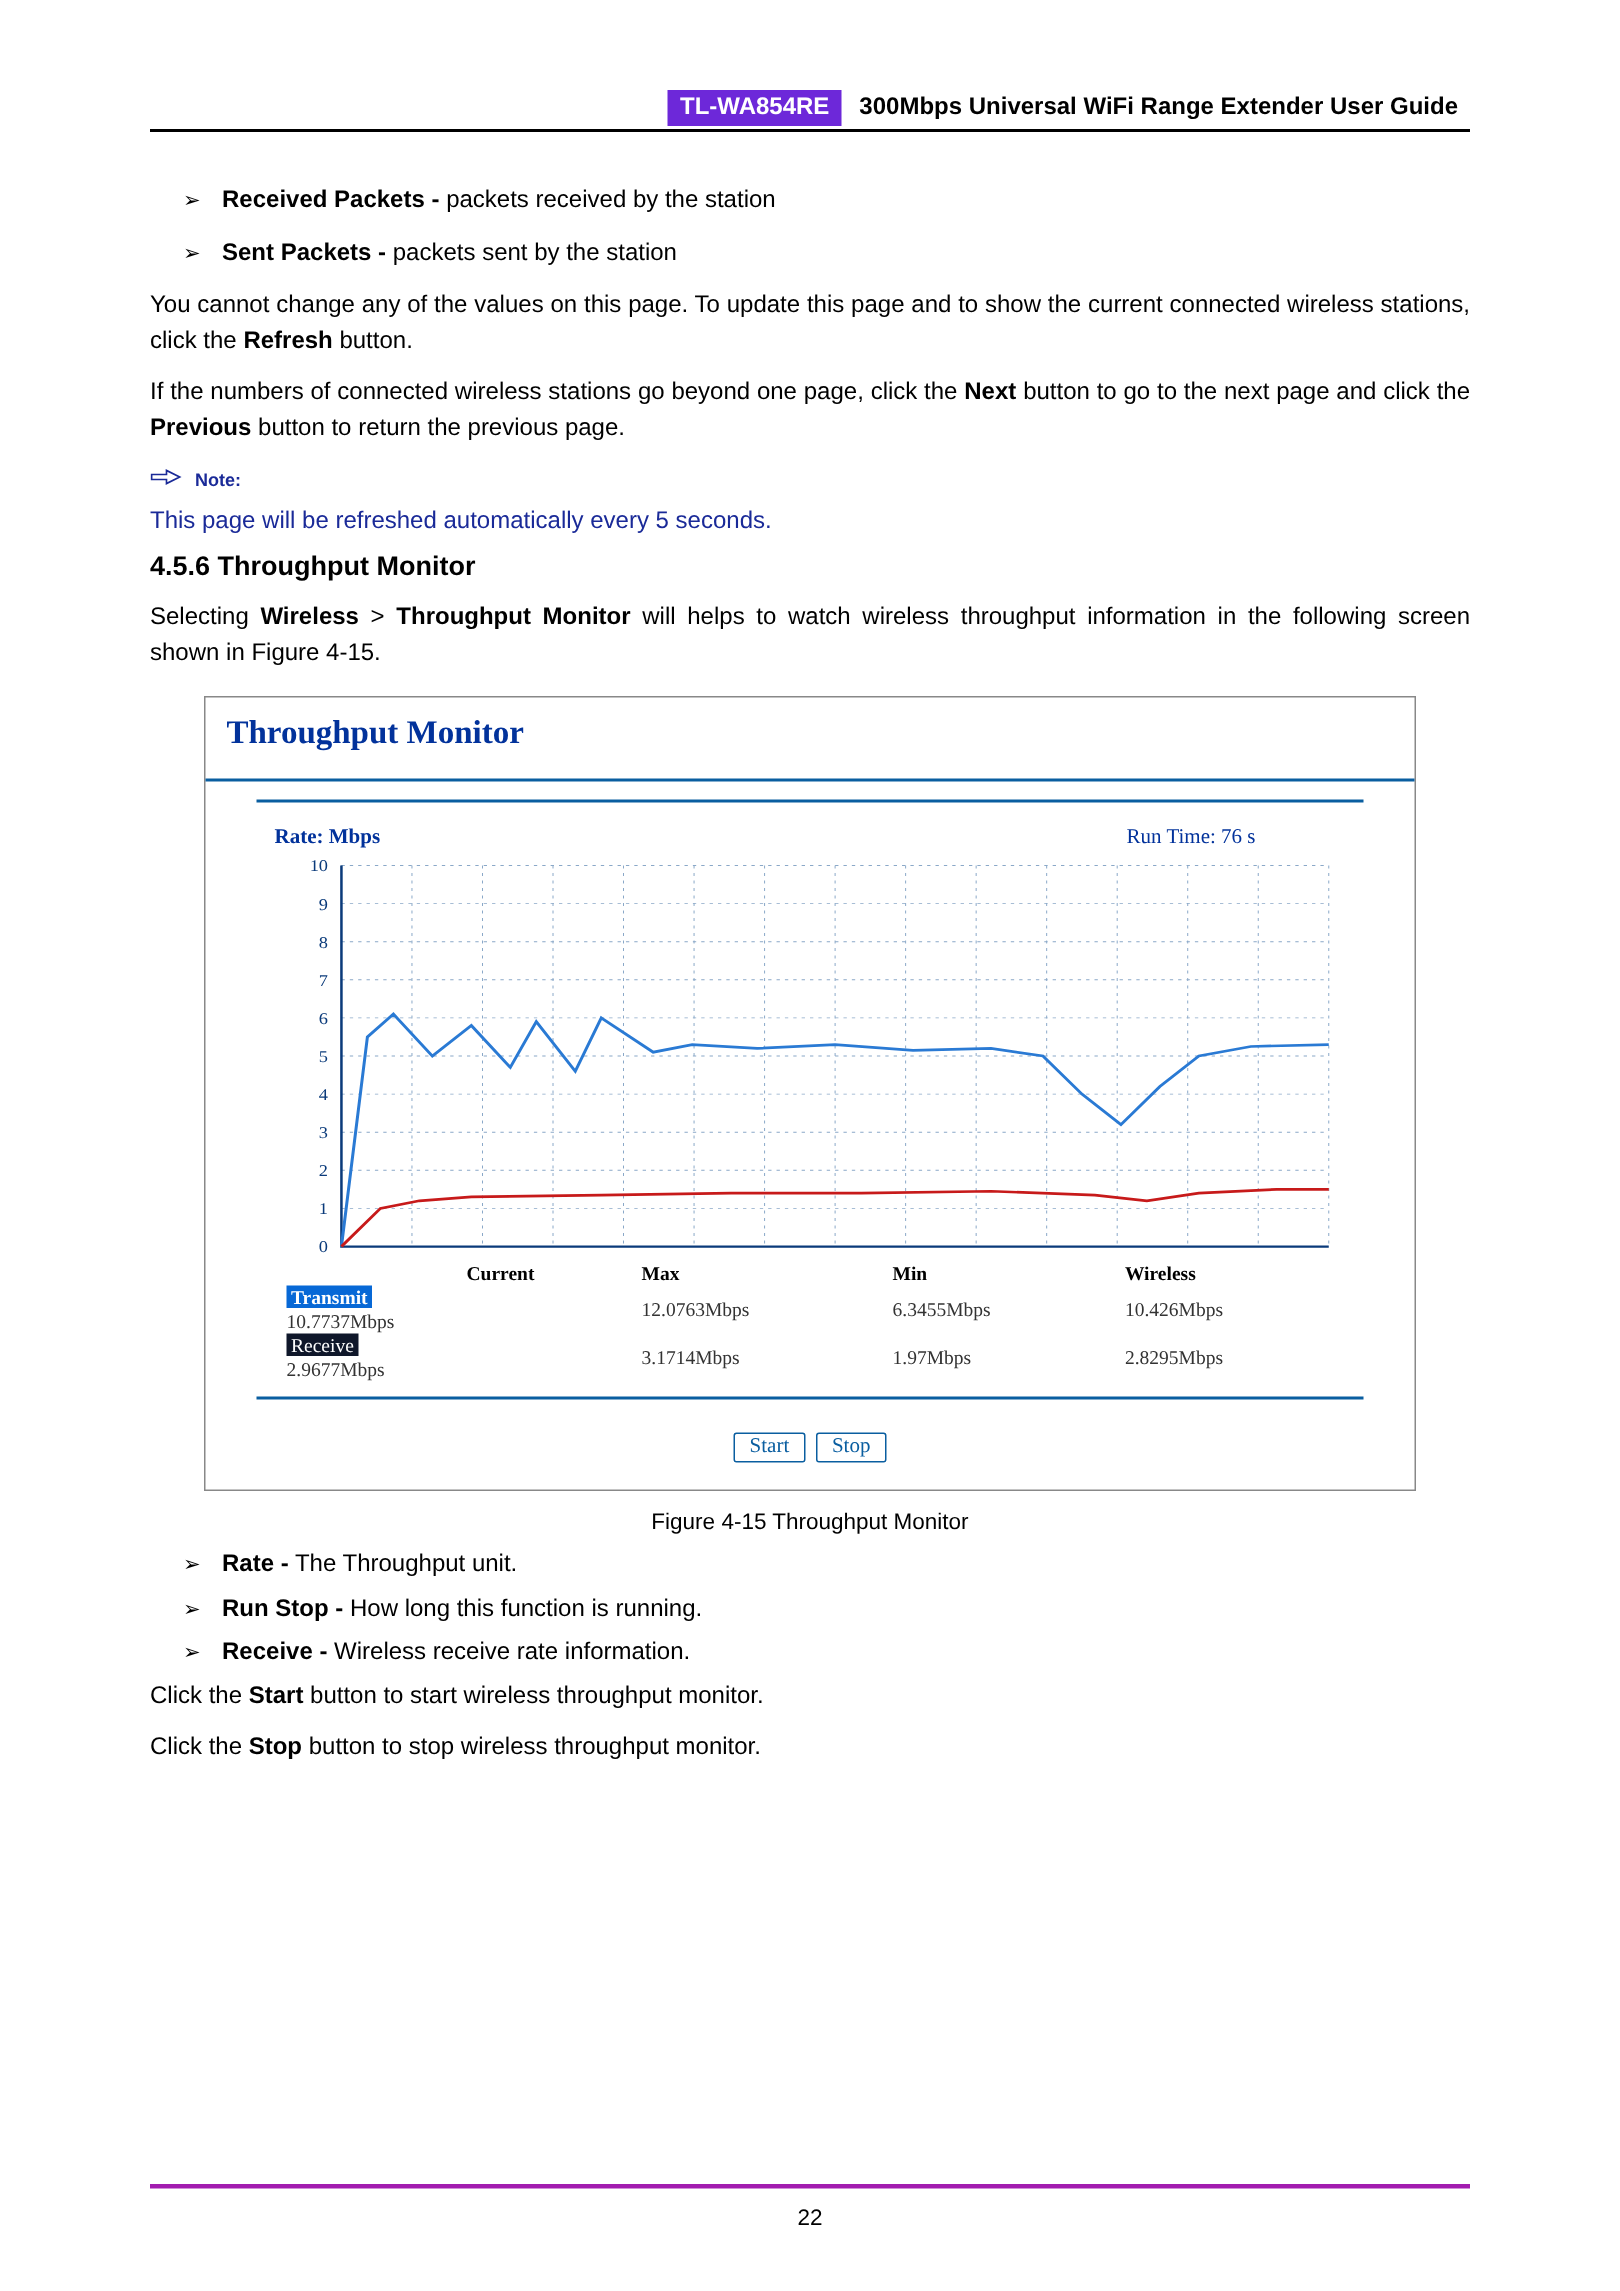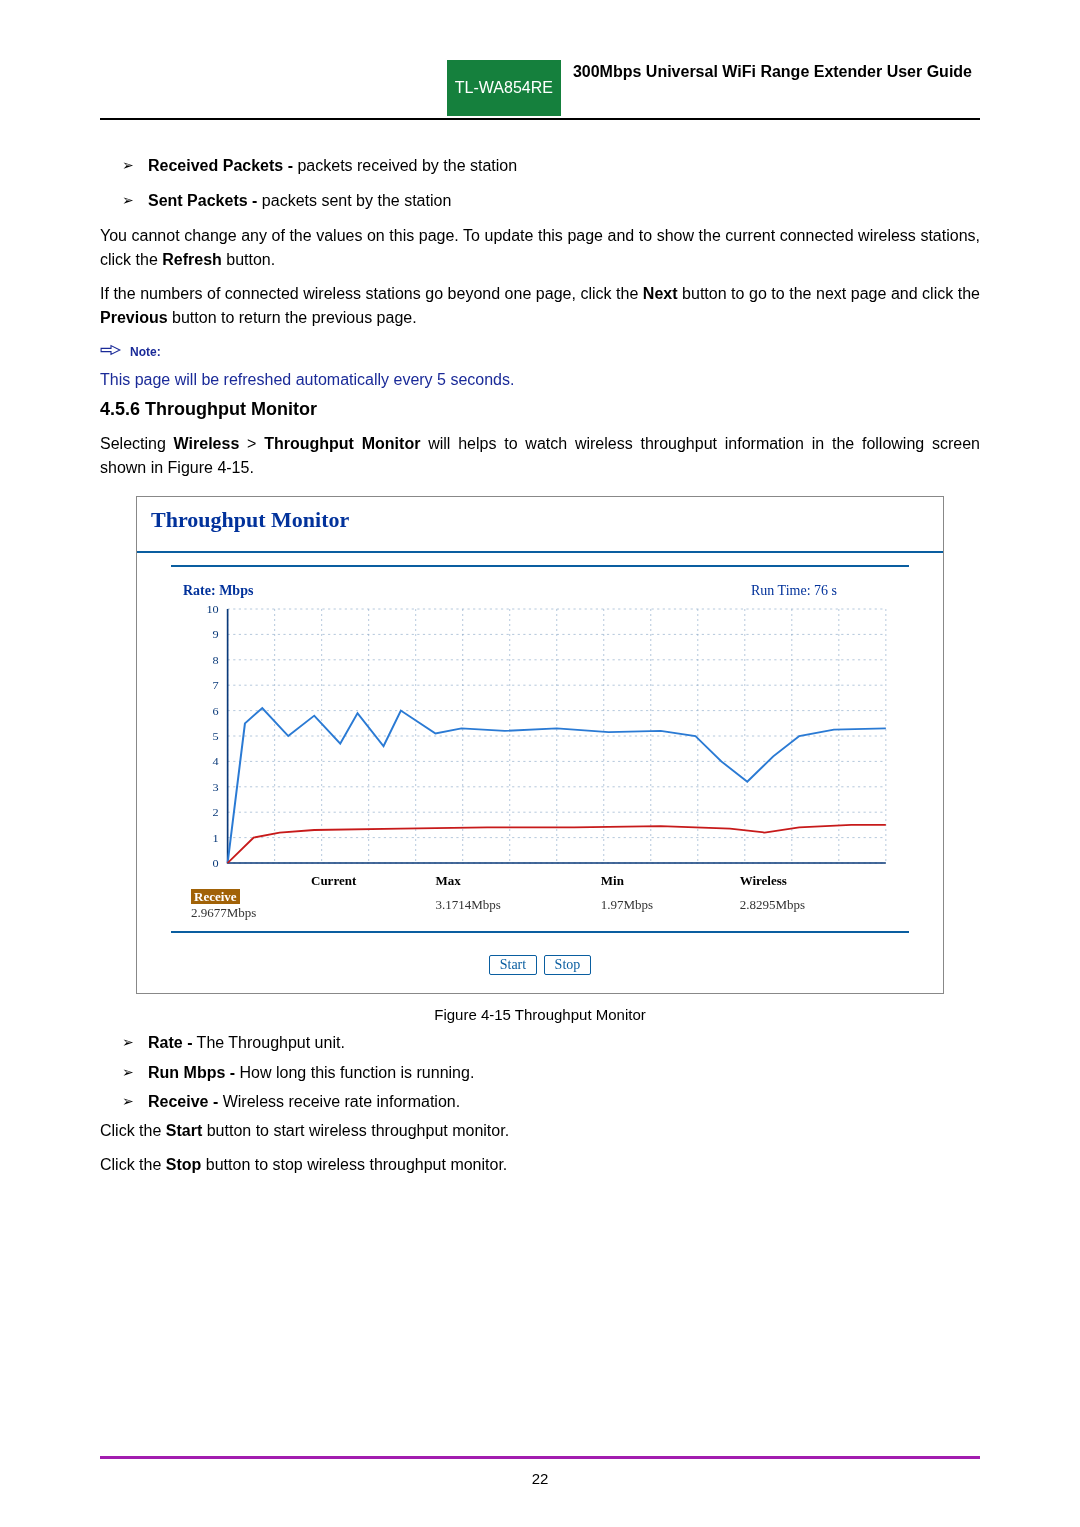"TL-WA854RE" .model-box { background: #15803d -> #6d28d9; font-weight: normal -> bold; padding: 19px 8px -> 3px 8px }
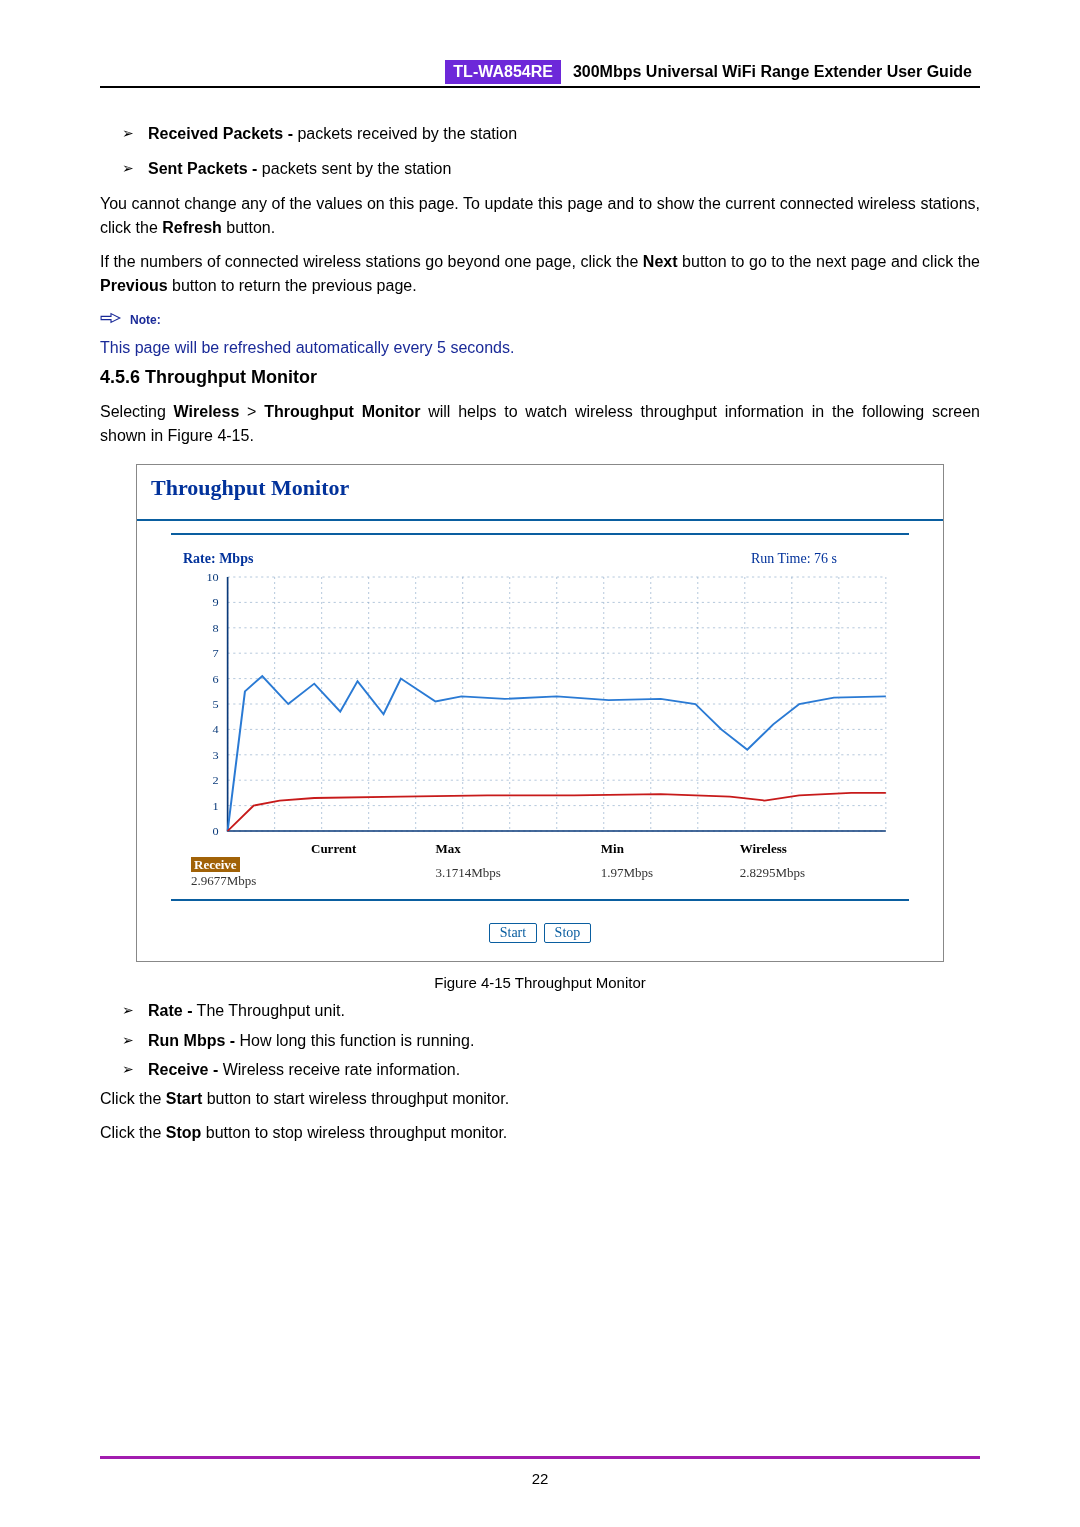"Transmit 10.7737Mbps" tr { html: none -> <tr> <td><span>Transmit</span> <span>10.7737Mbps</span></td> <td></td> <td>12.0763Mbps</td> <td>6.3455Mbps</td> <td>10.426Mbps</td> </tr> }
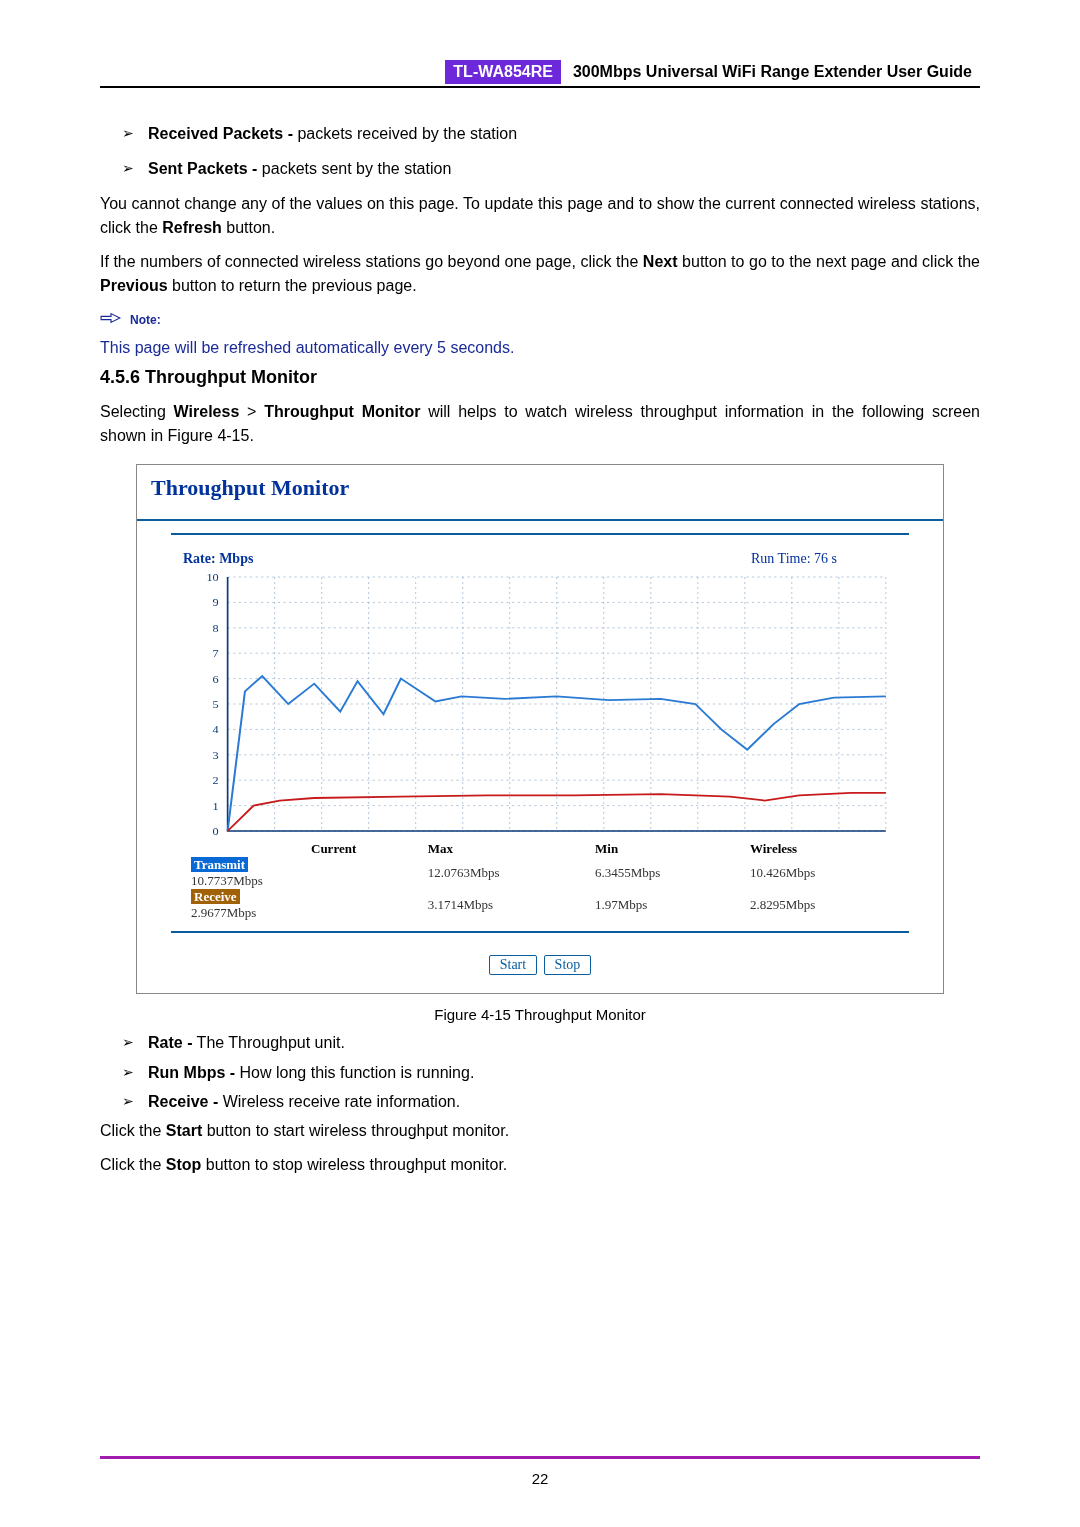"Receive" .badge-receive { background: #a16207 -> #0f172a; font-weight: bold -> normal }
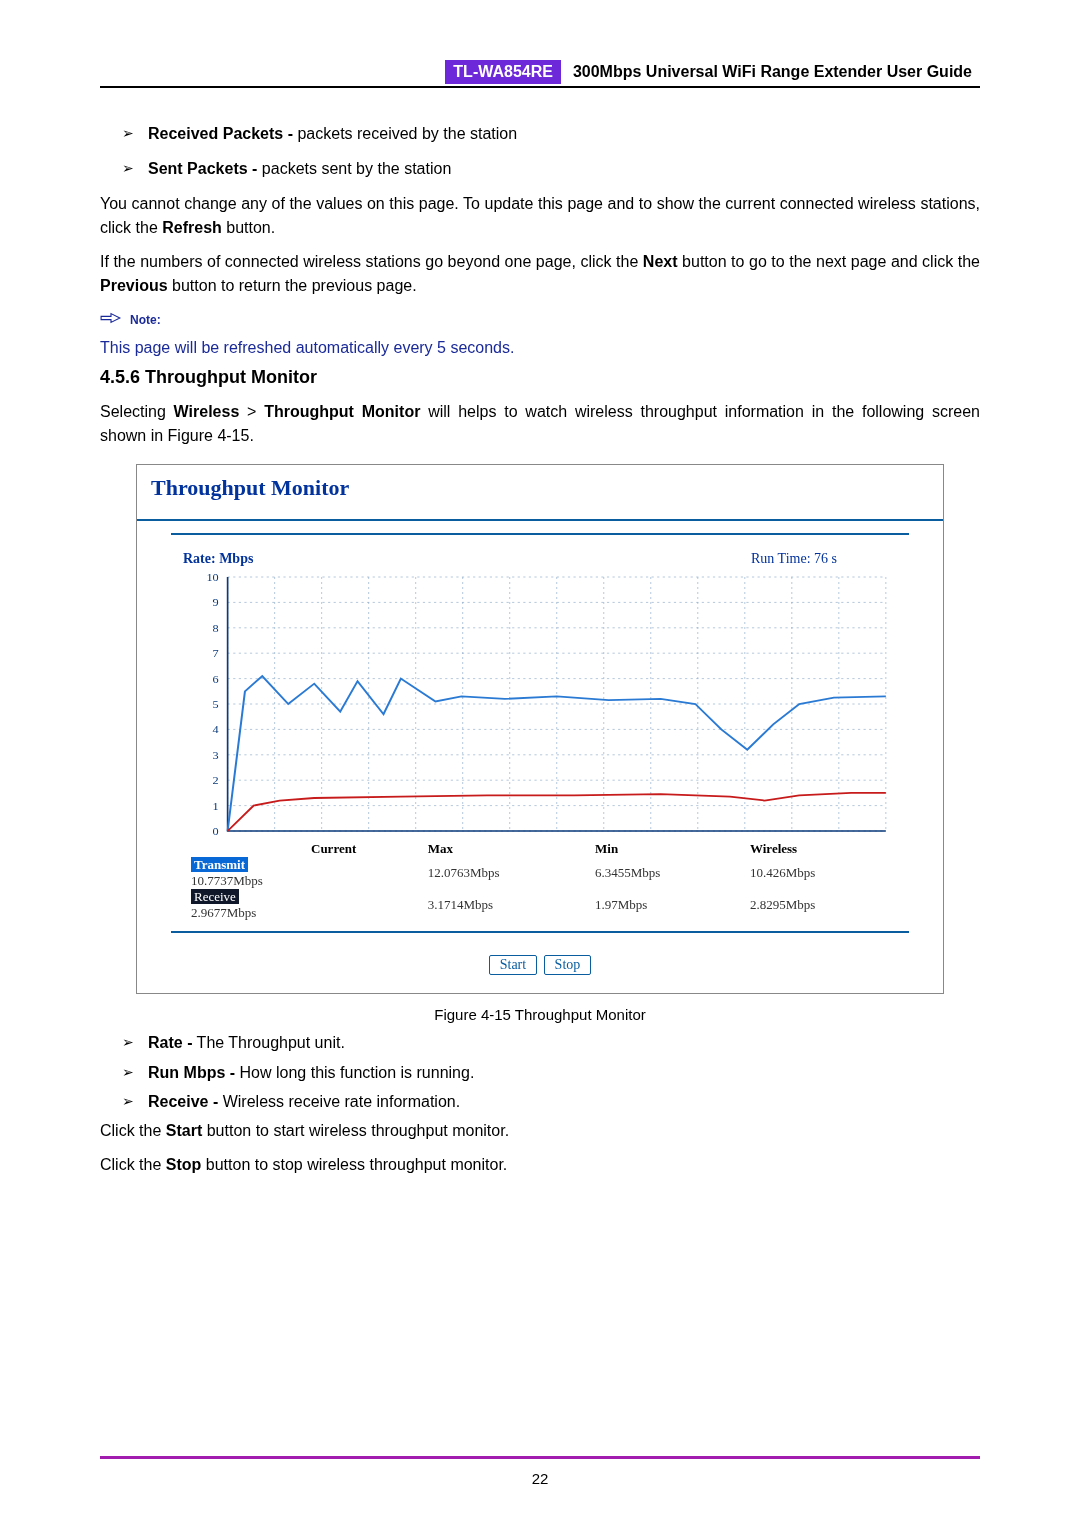"Run Mbps -" span.bold { text: Mbps -> Stop }
